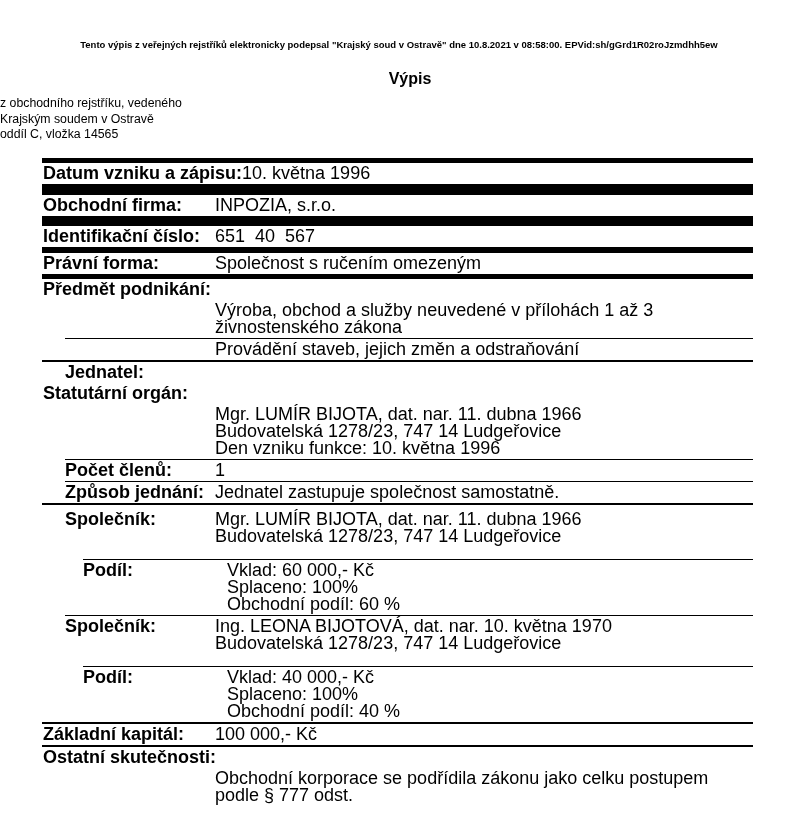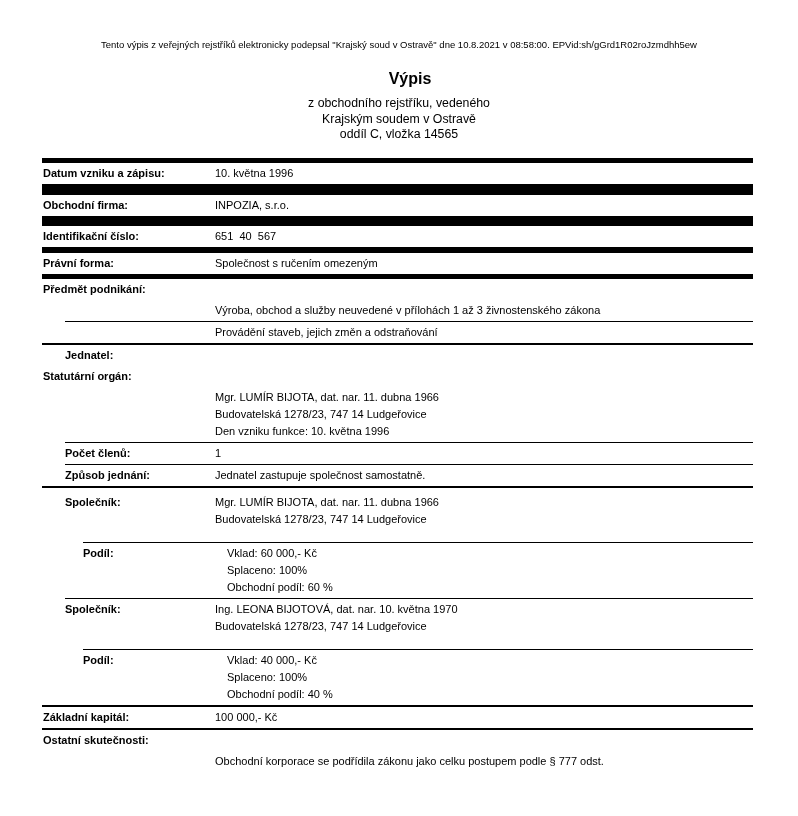"Tento výpis z veřejných rejstříků" .sig { font-weight: 400 -> 700 }
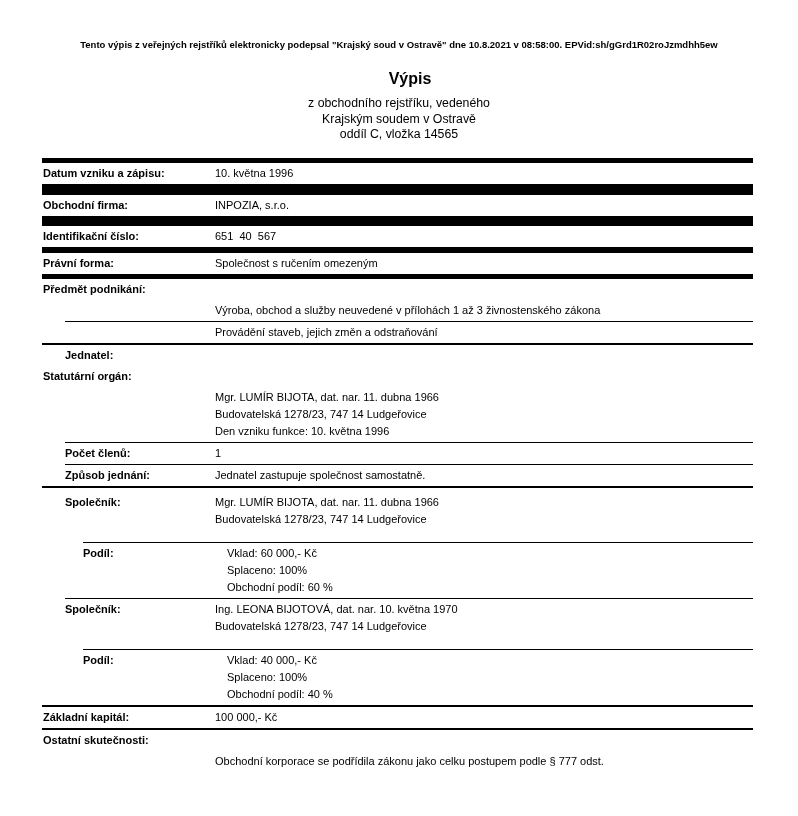"z obchodního rejstříku, vedeného" .subtitle { text-align: center -> none }
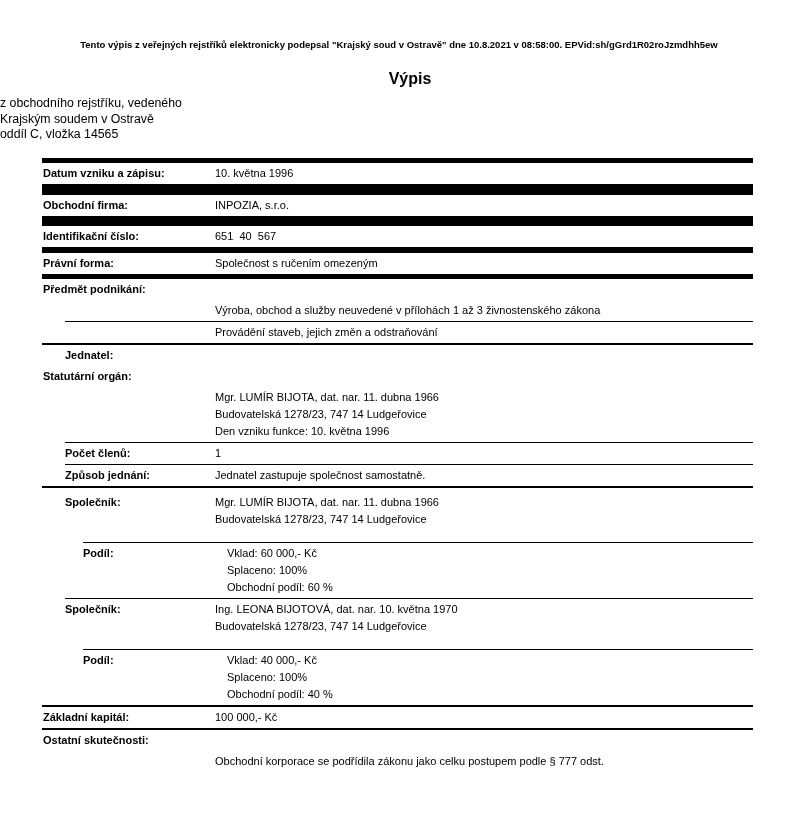"Datum vzniku a zápisu:" .row { font-size: 11px -> 18px }
